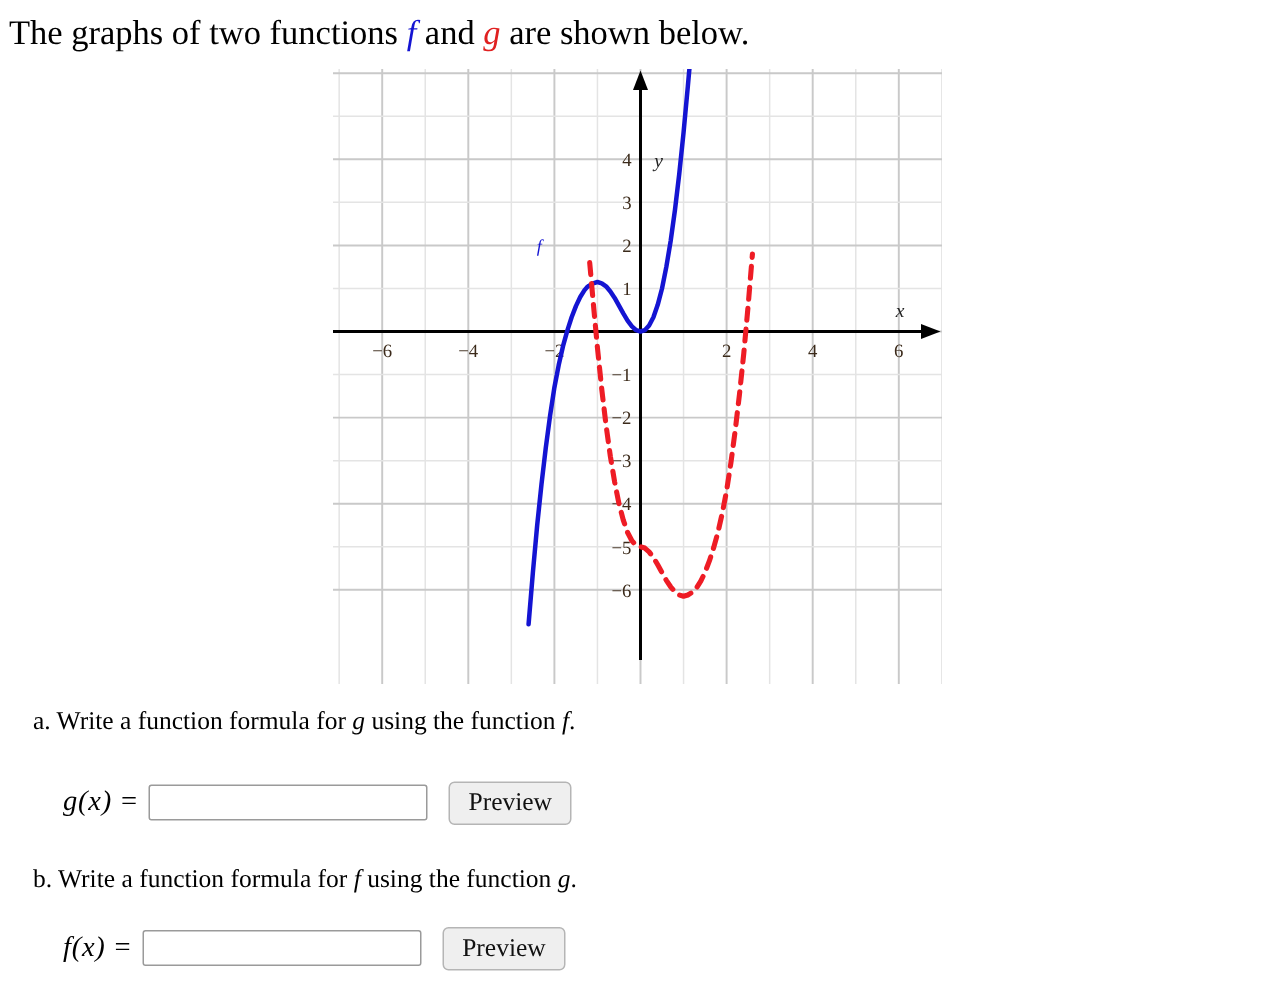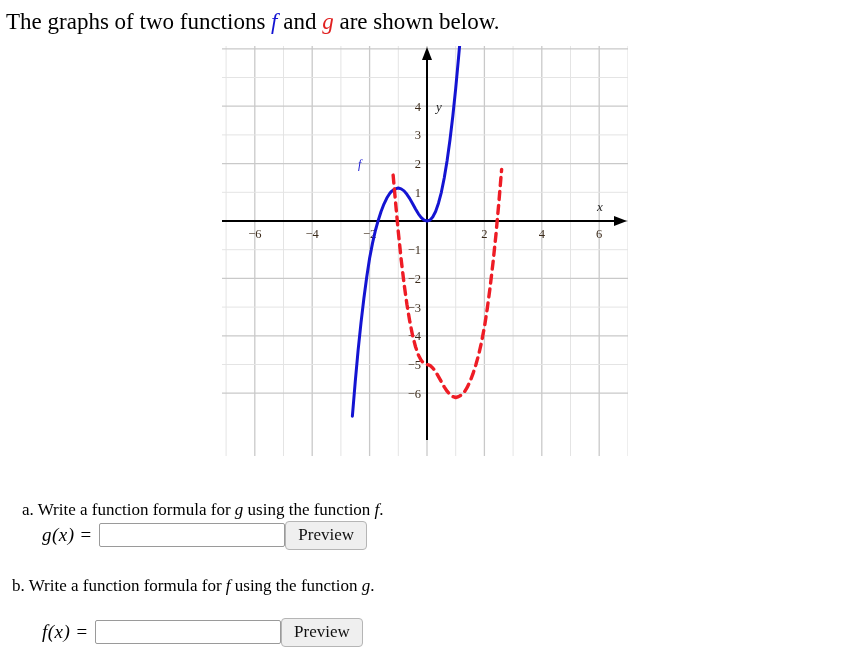"a. Write a function formula" .part-a-text { top: 500px -> 471px }
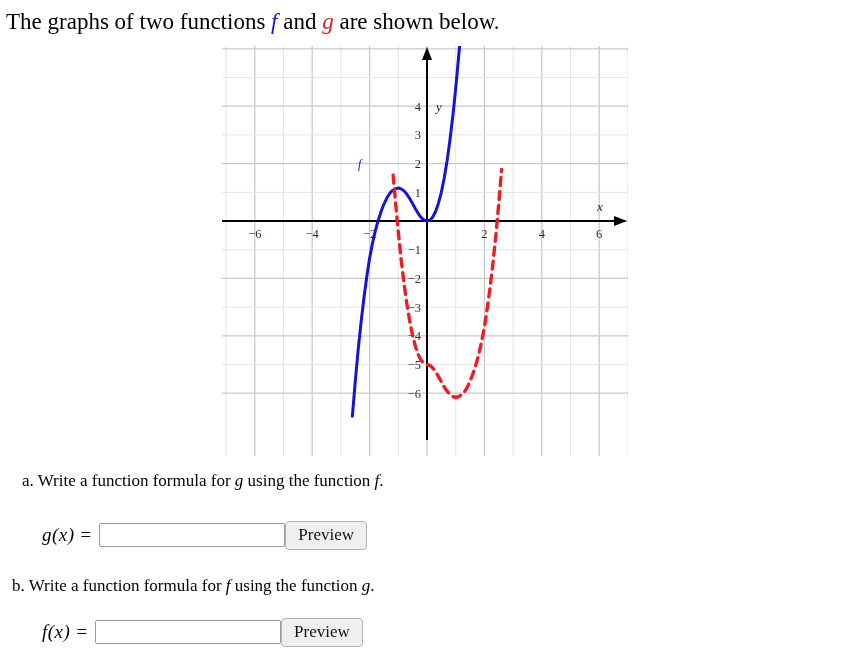"Preview" button.preview-button { margin-left: none -> 14px }
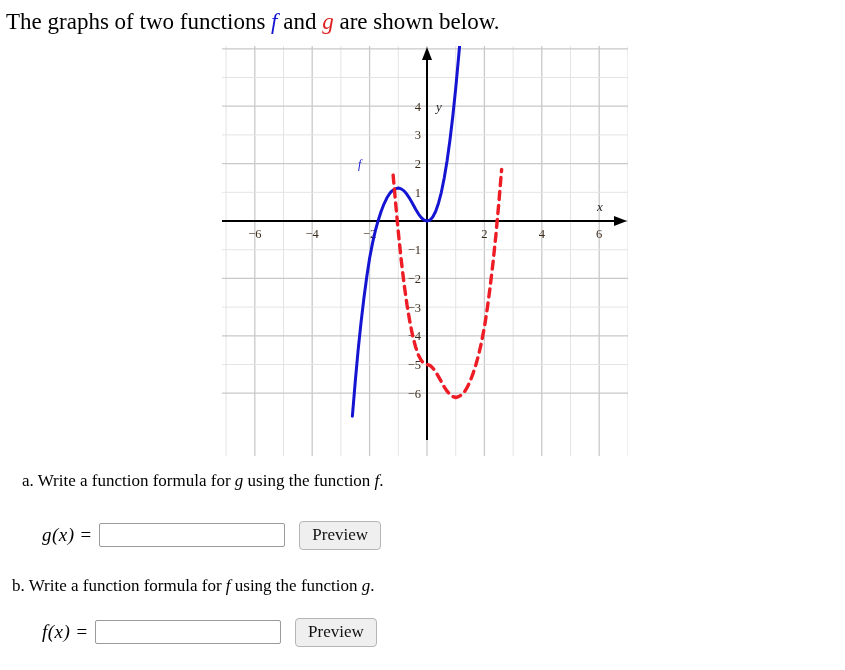"b. Write a function formula" .part-b-text { left: 12px -> 22px }
